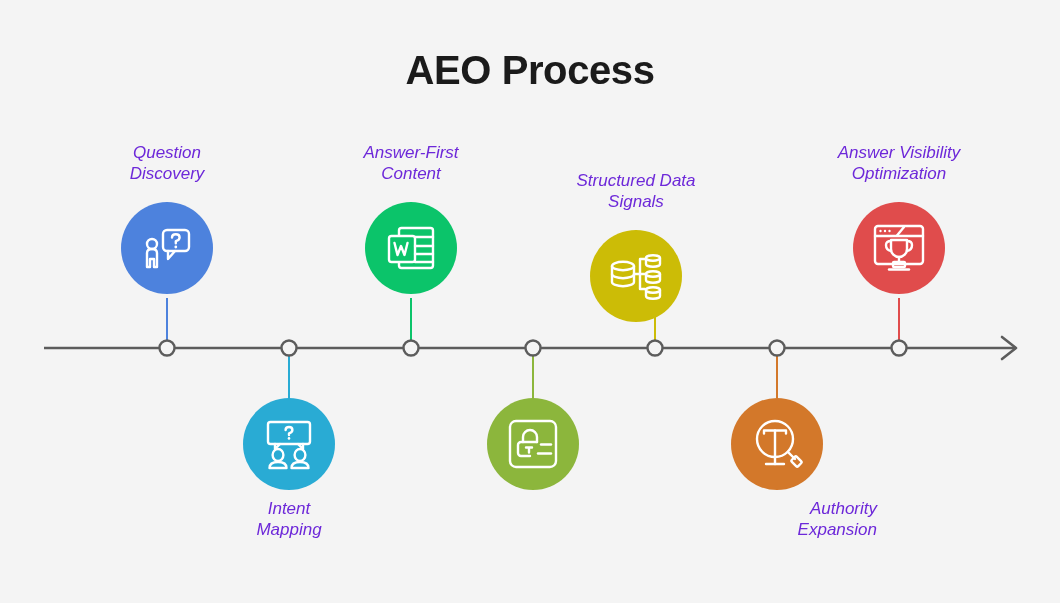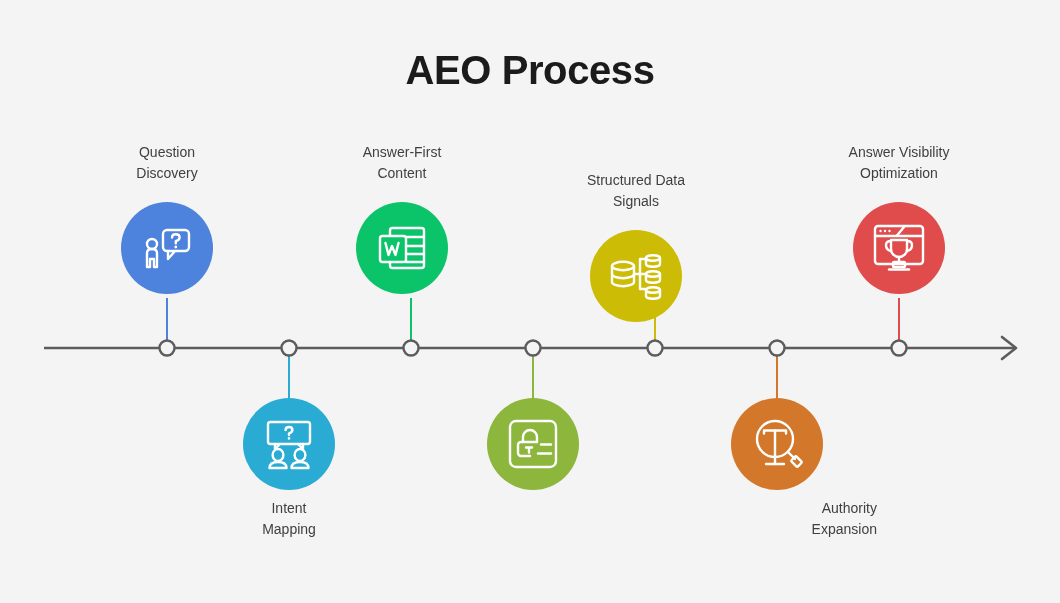"Question" .node .label { color: #404040 -> #6d28d9; font-size: 14px -> 17px; font-style: none -> italic }
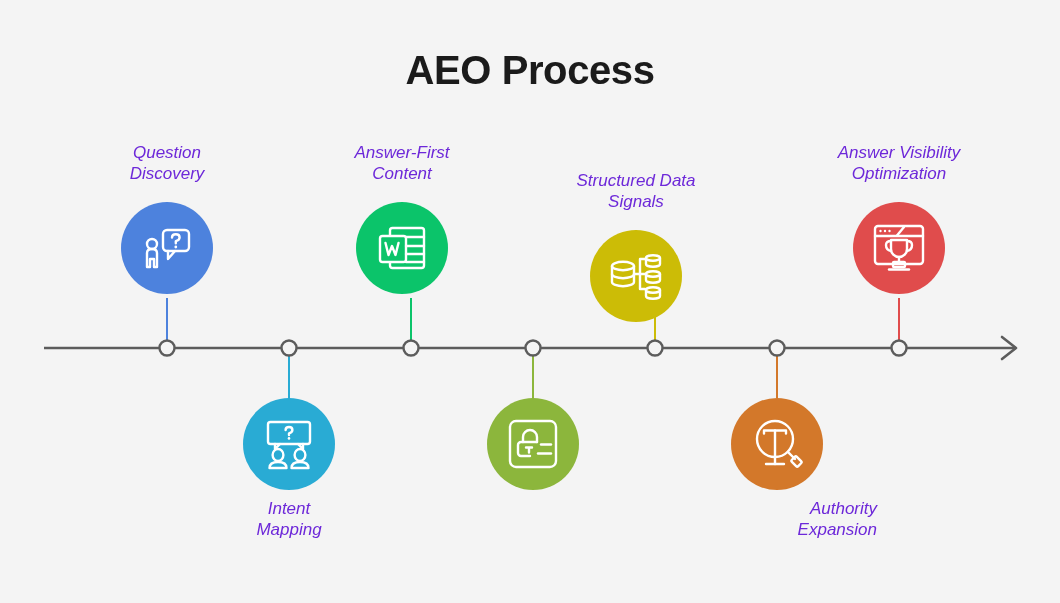"Answer-First" div.node { left: 402px -> 411px }
